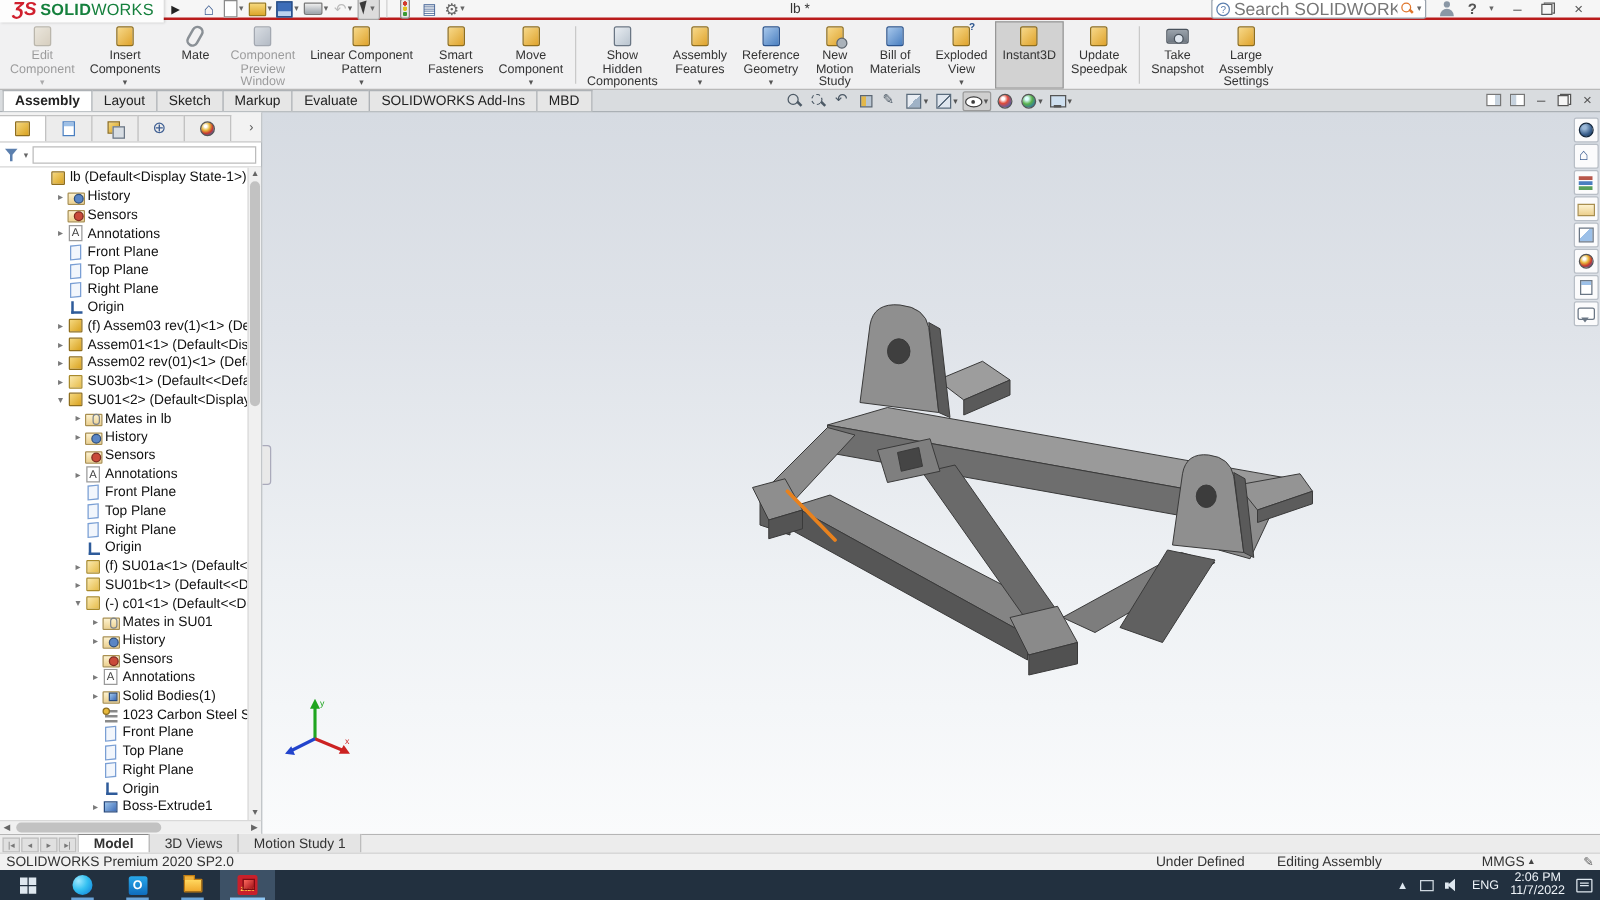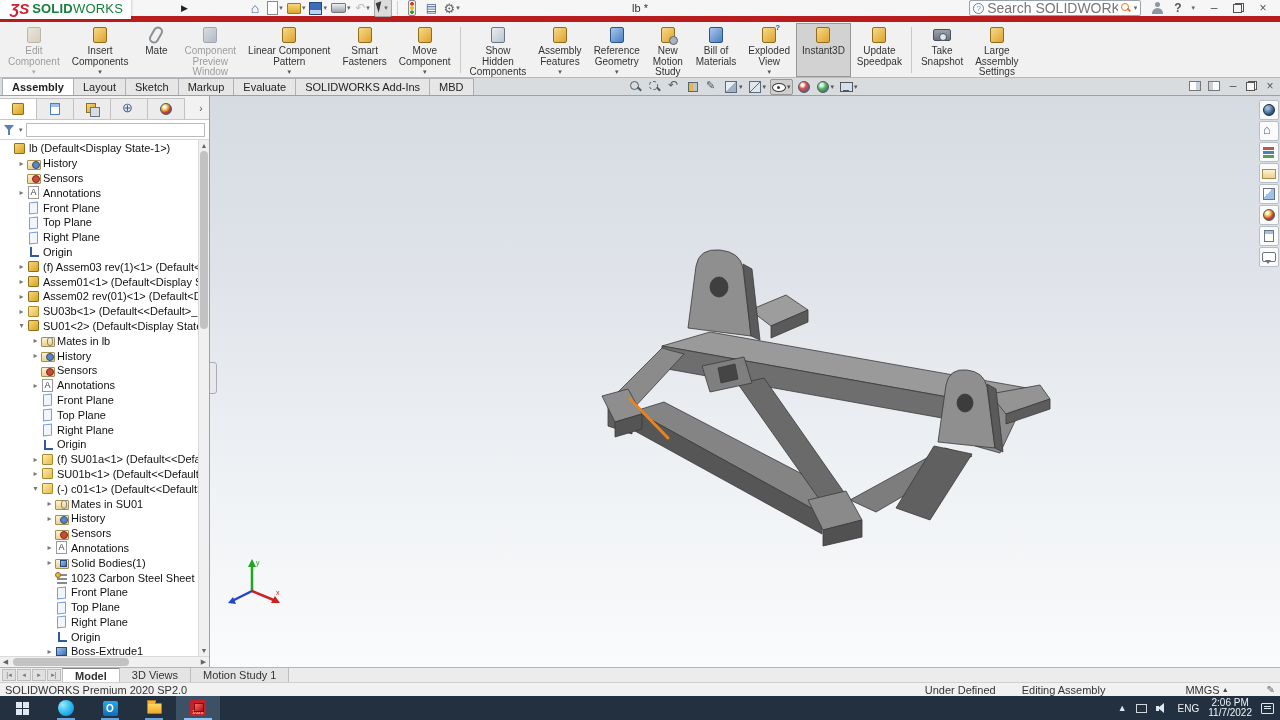"ƷS" .titlebar { border-bottom: 6px solid #b91c1c -> 2px solid #b91c1c; gap: 44px -> none; height: 22px -> 16px }
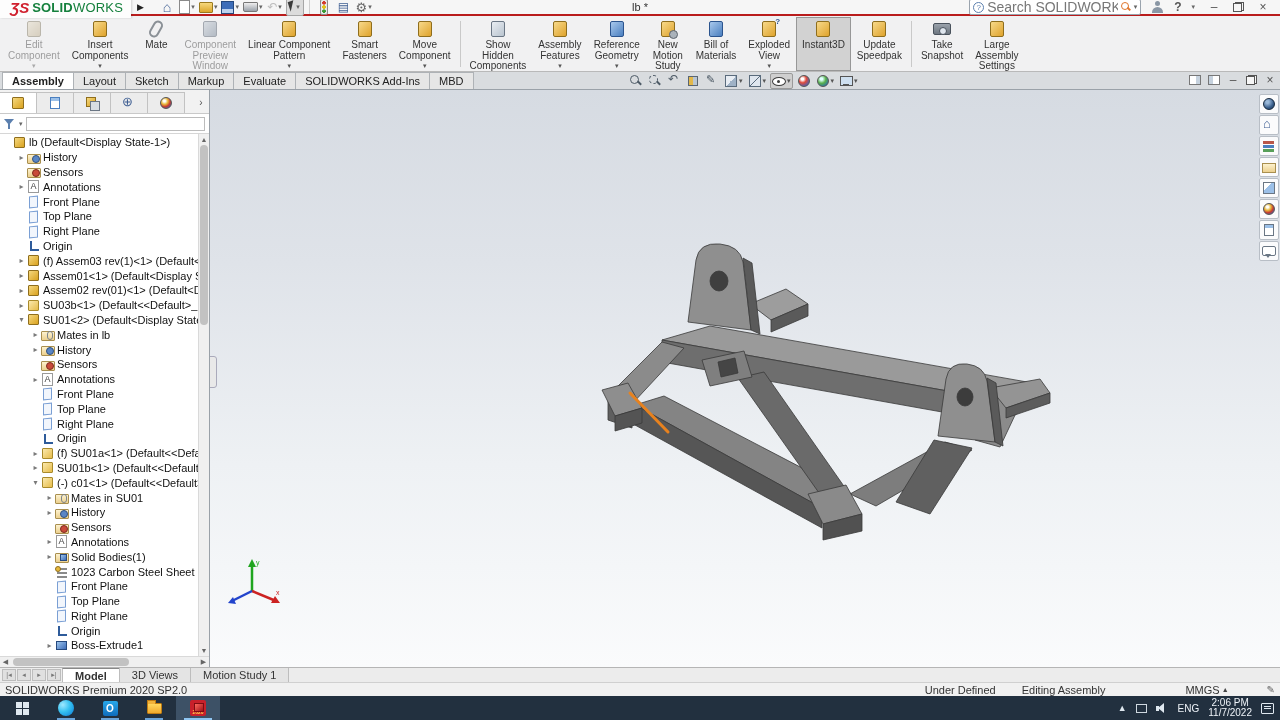"lb (Default<Display State-1>)" .treewrap { padding-left: none -> 27px }
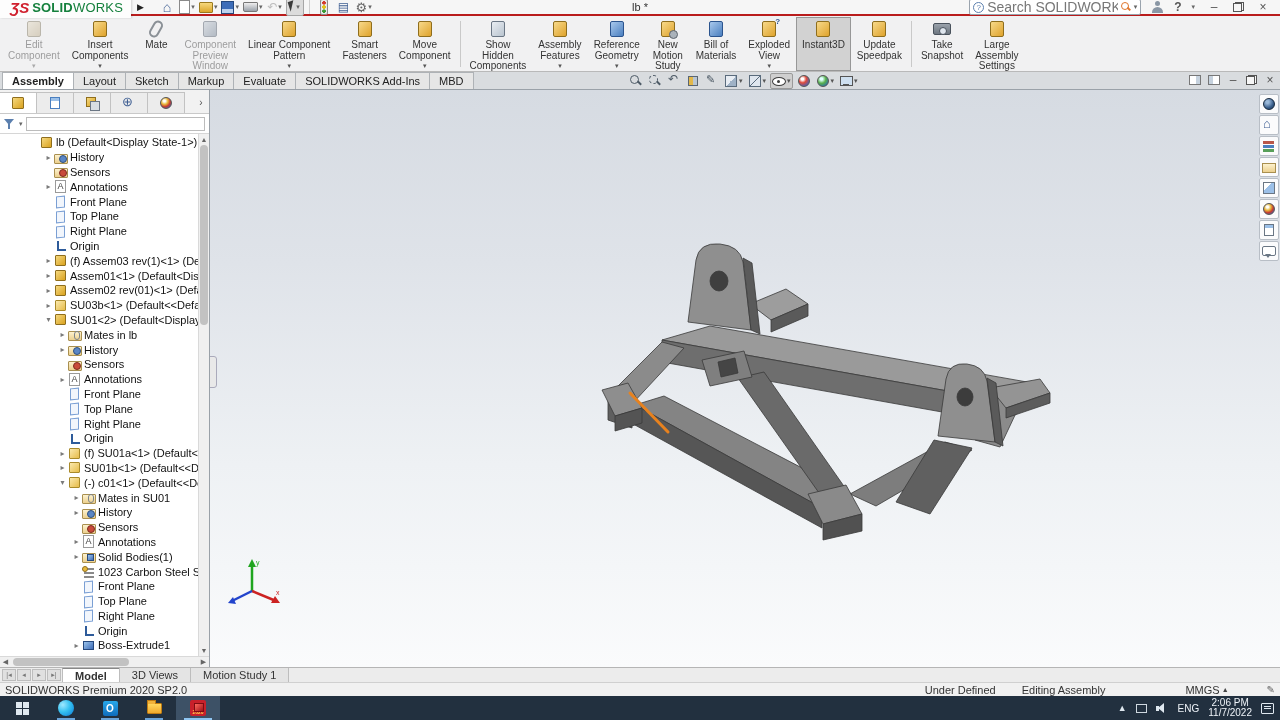"Model" .bottomtabs { align-items: center -> flex-end }
